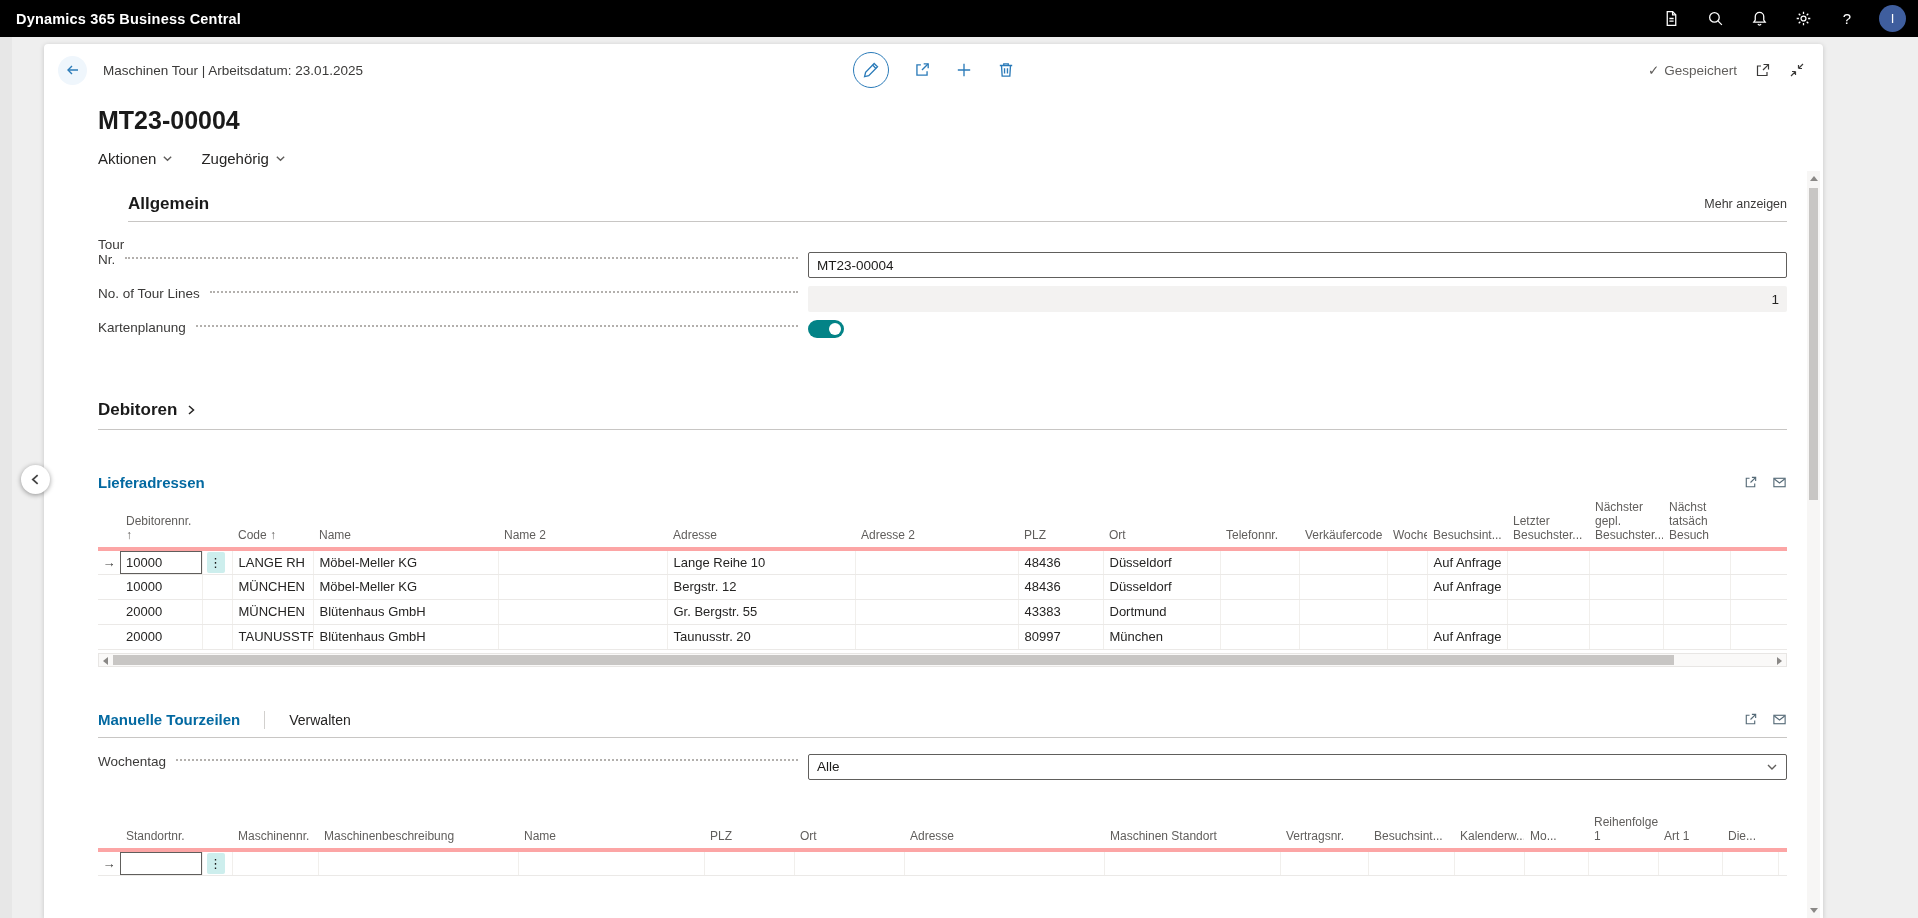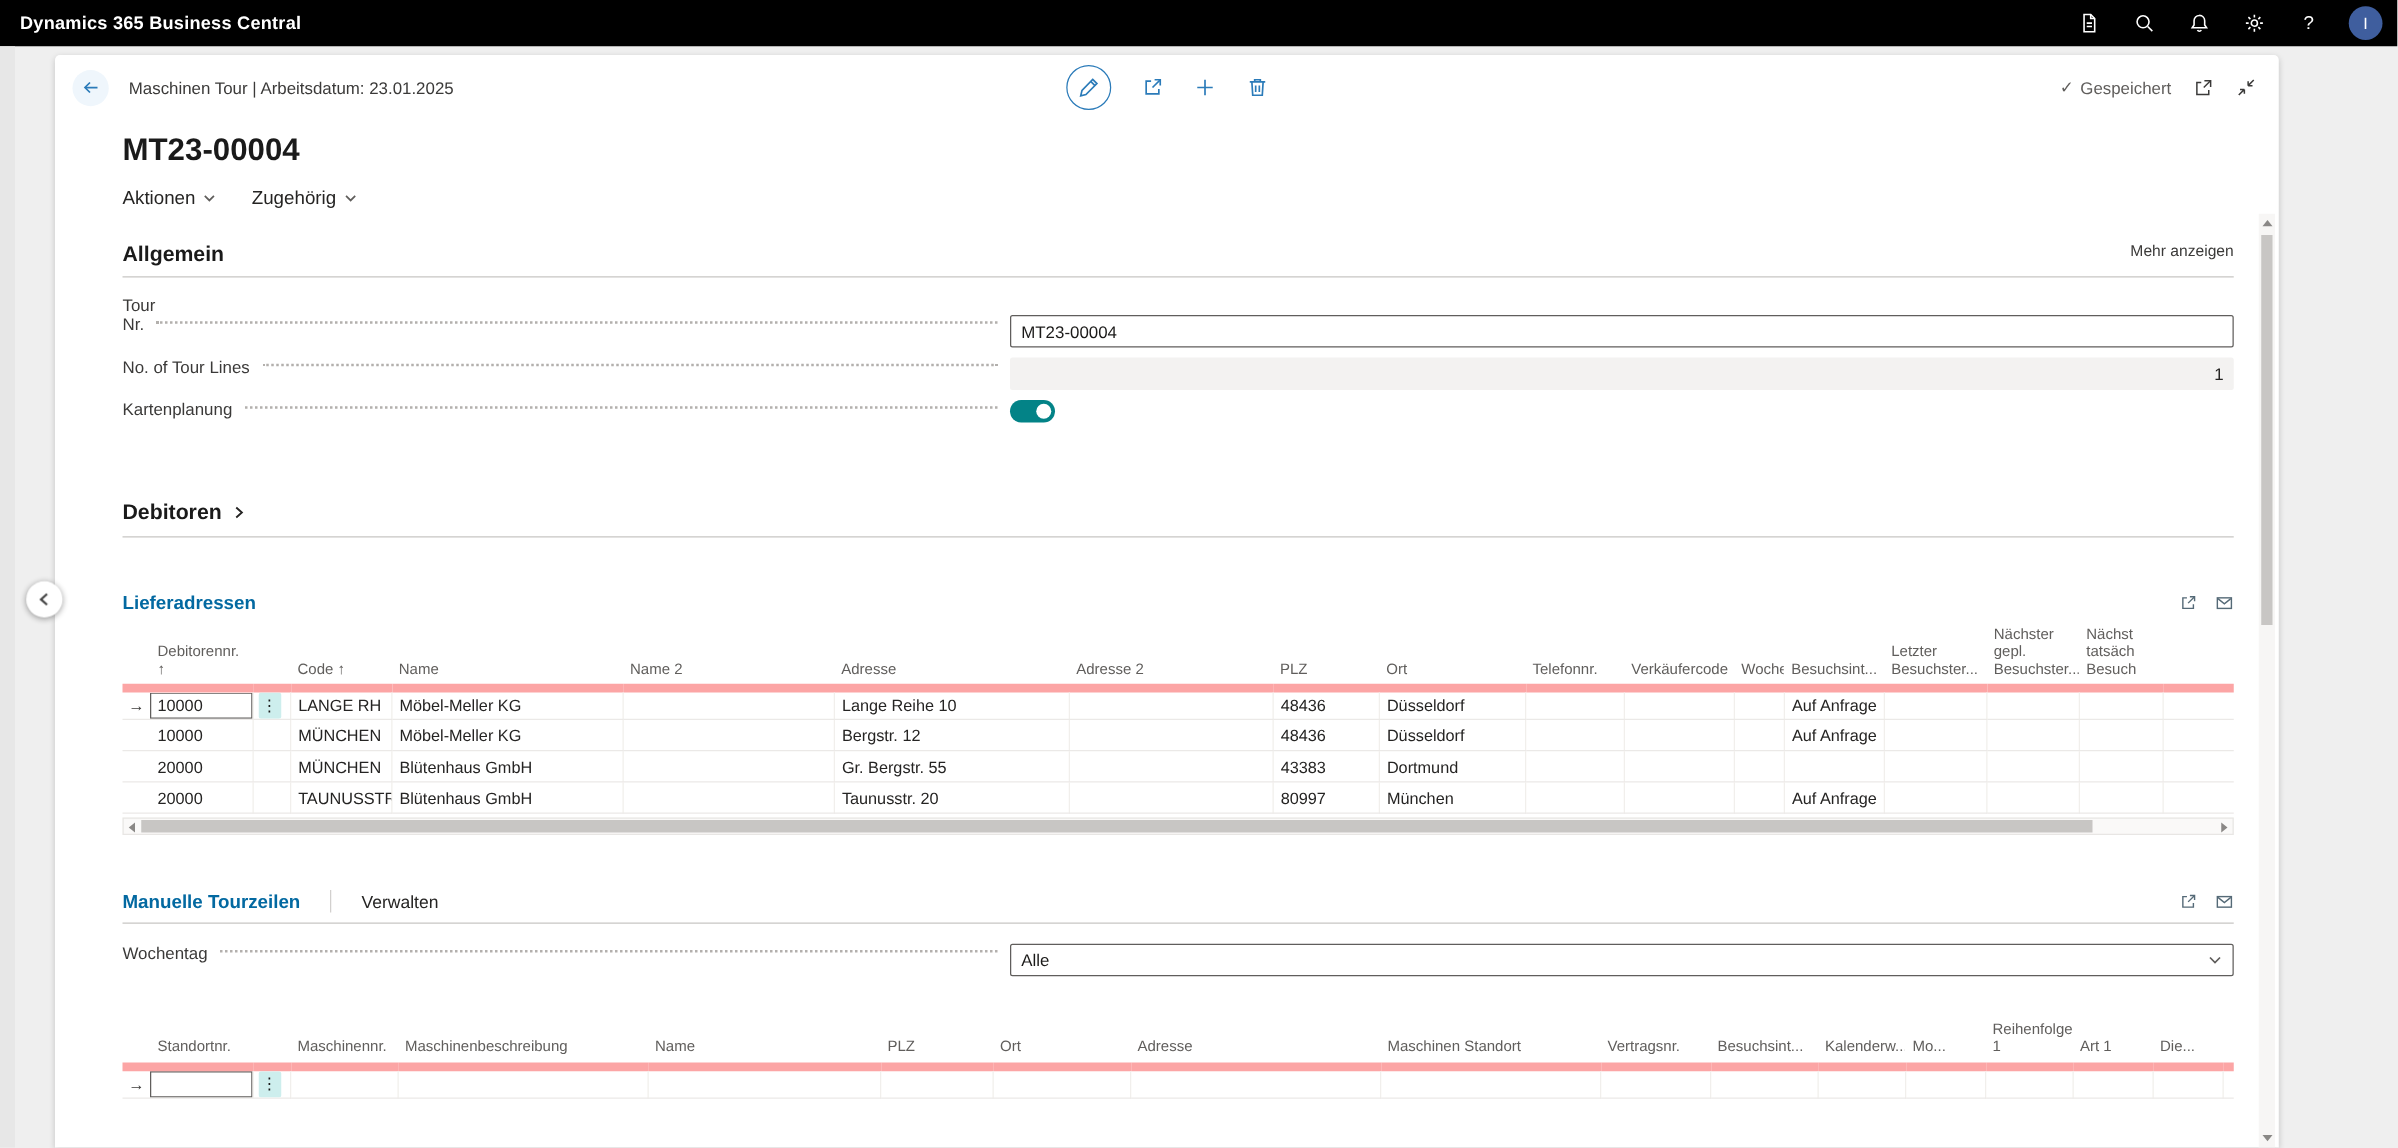"Allgemein" .section-row { align-items: flex-start -> center; margin-left: none -> 30px }
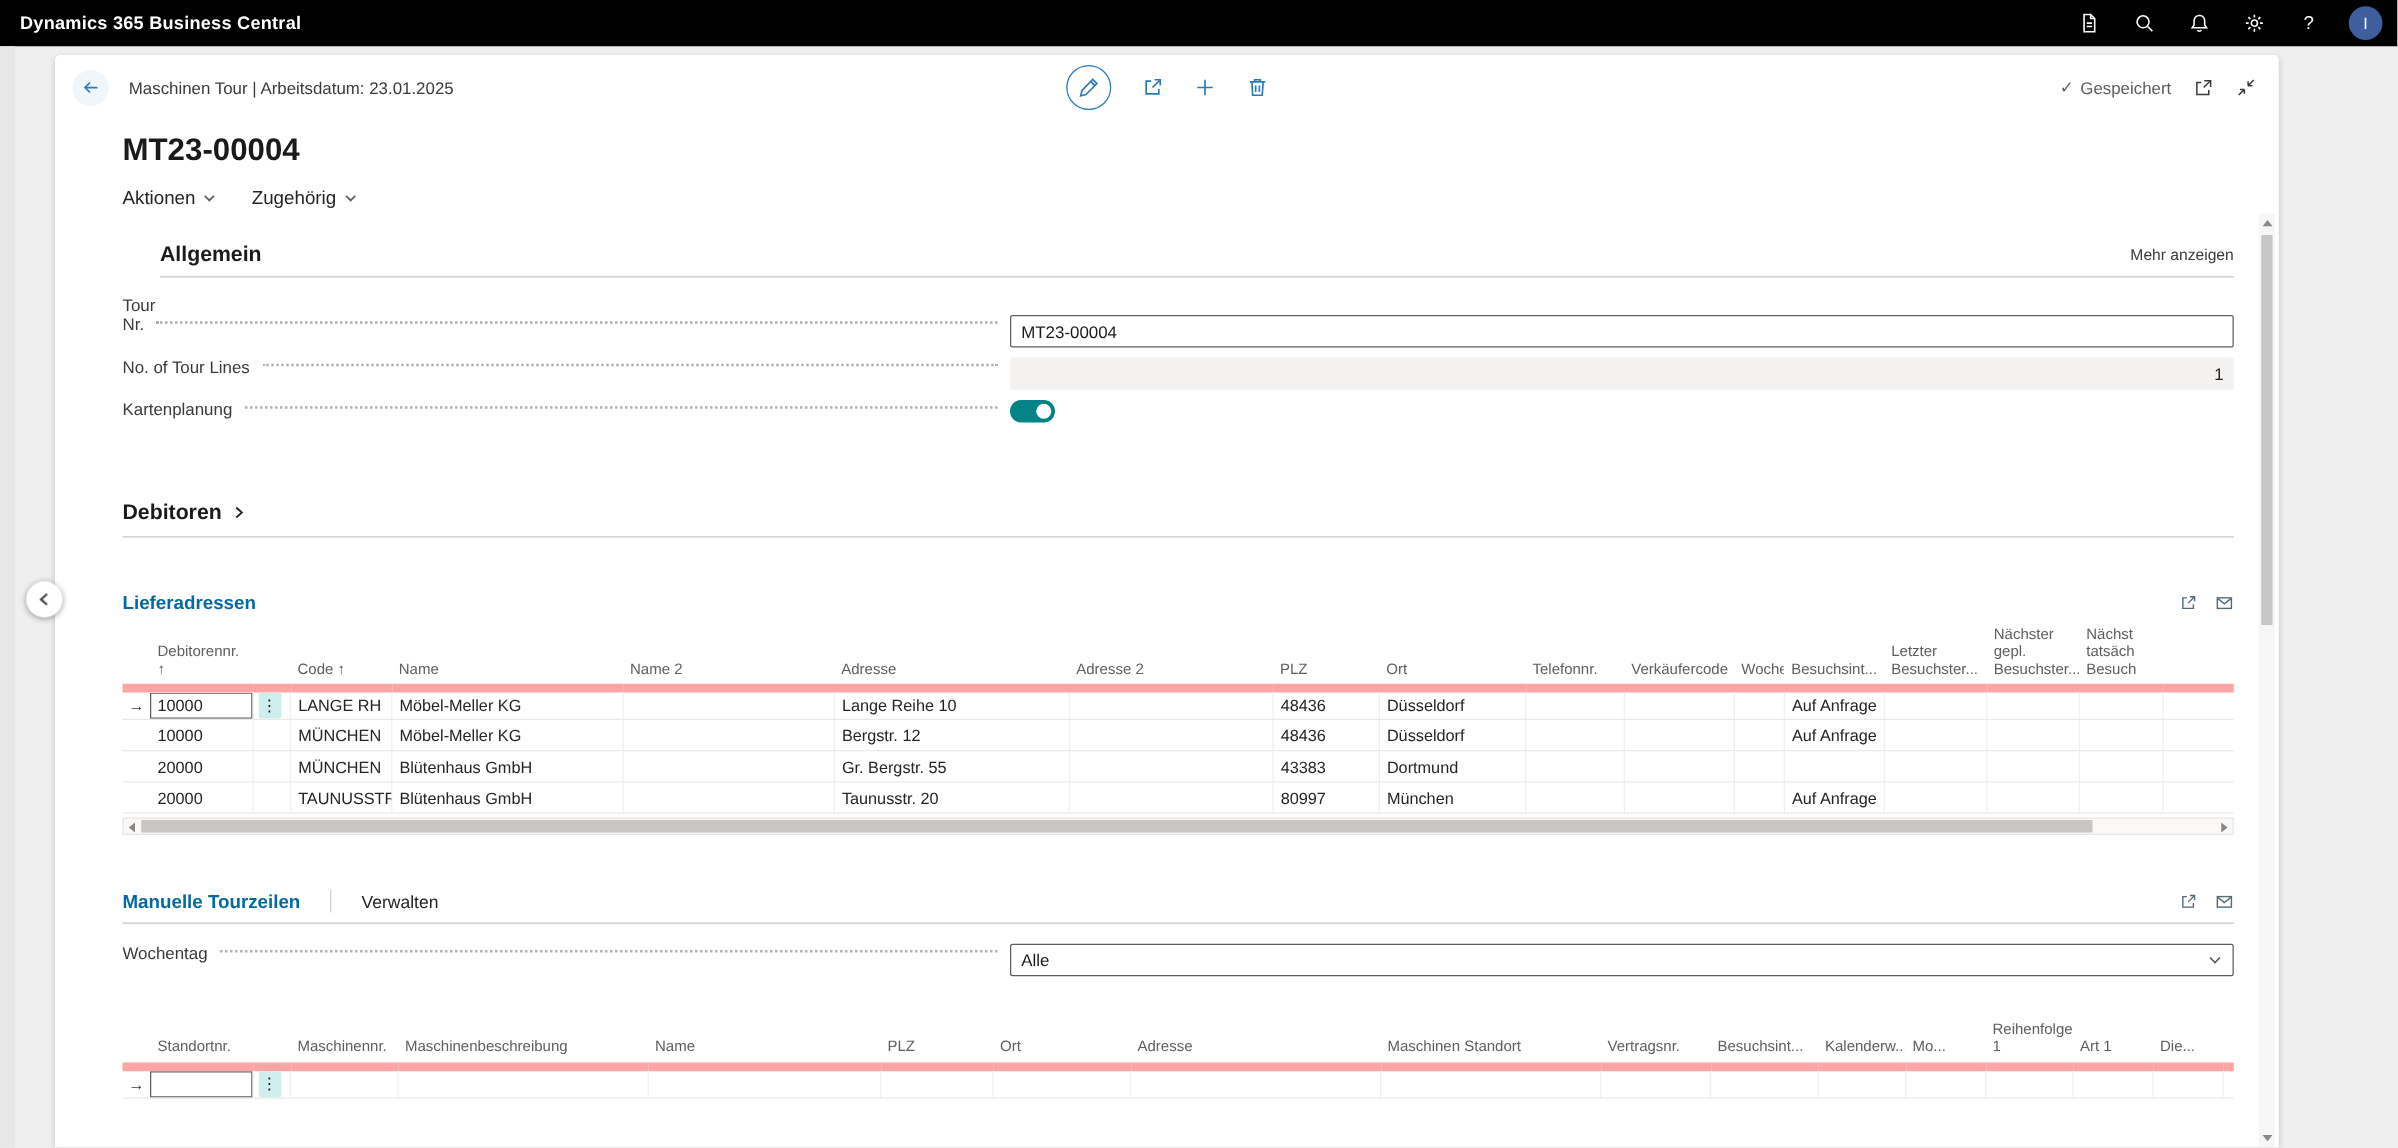"Nächster" table.grid th { border-bottom: 7px solid #fca5a5 -> 4px solid #fca5a5 }
